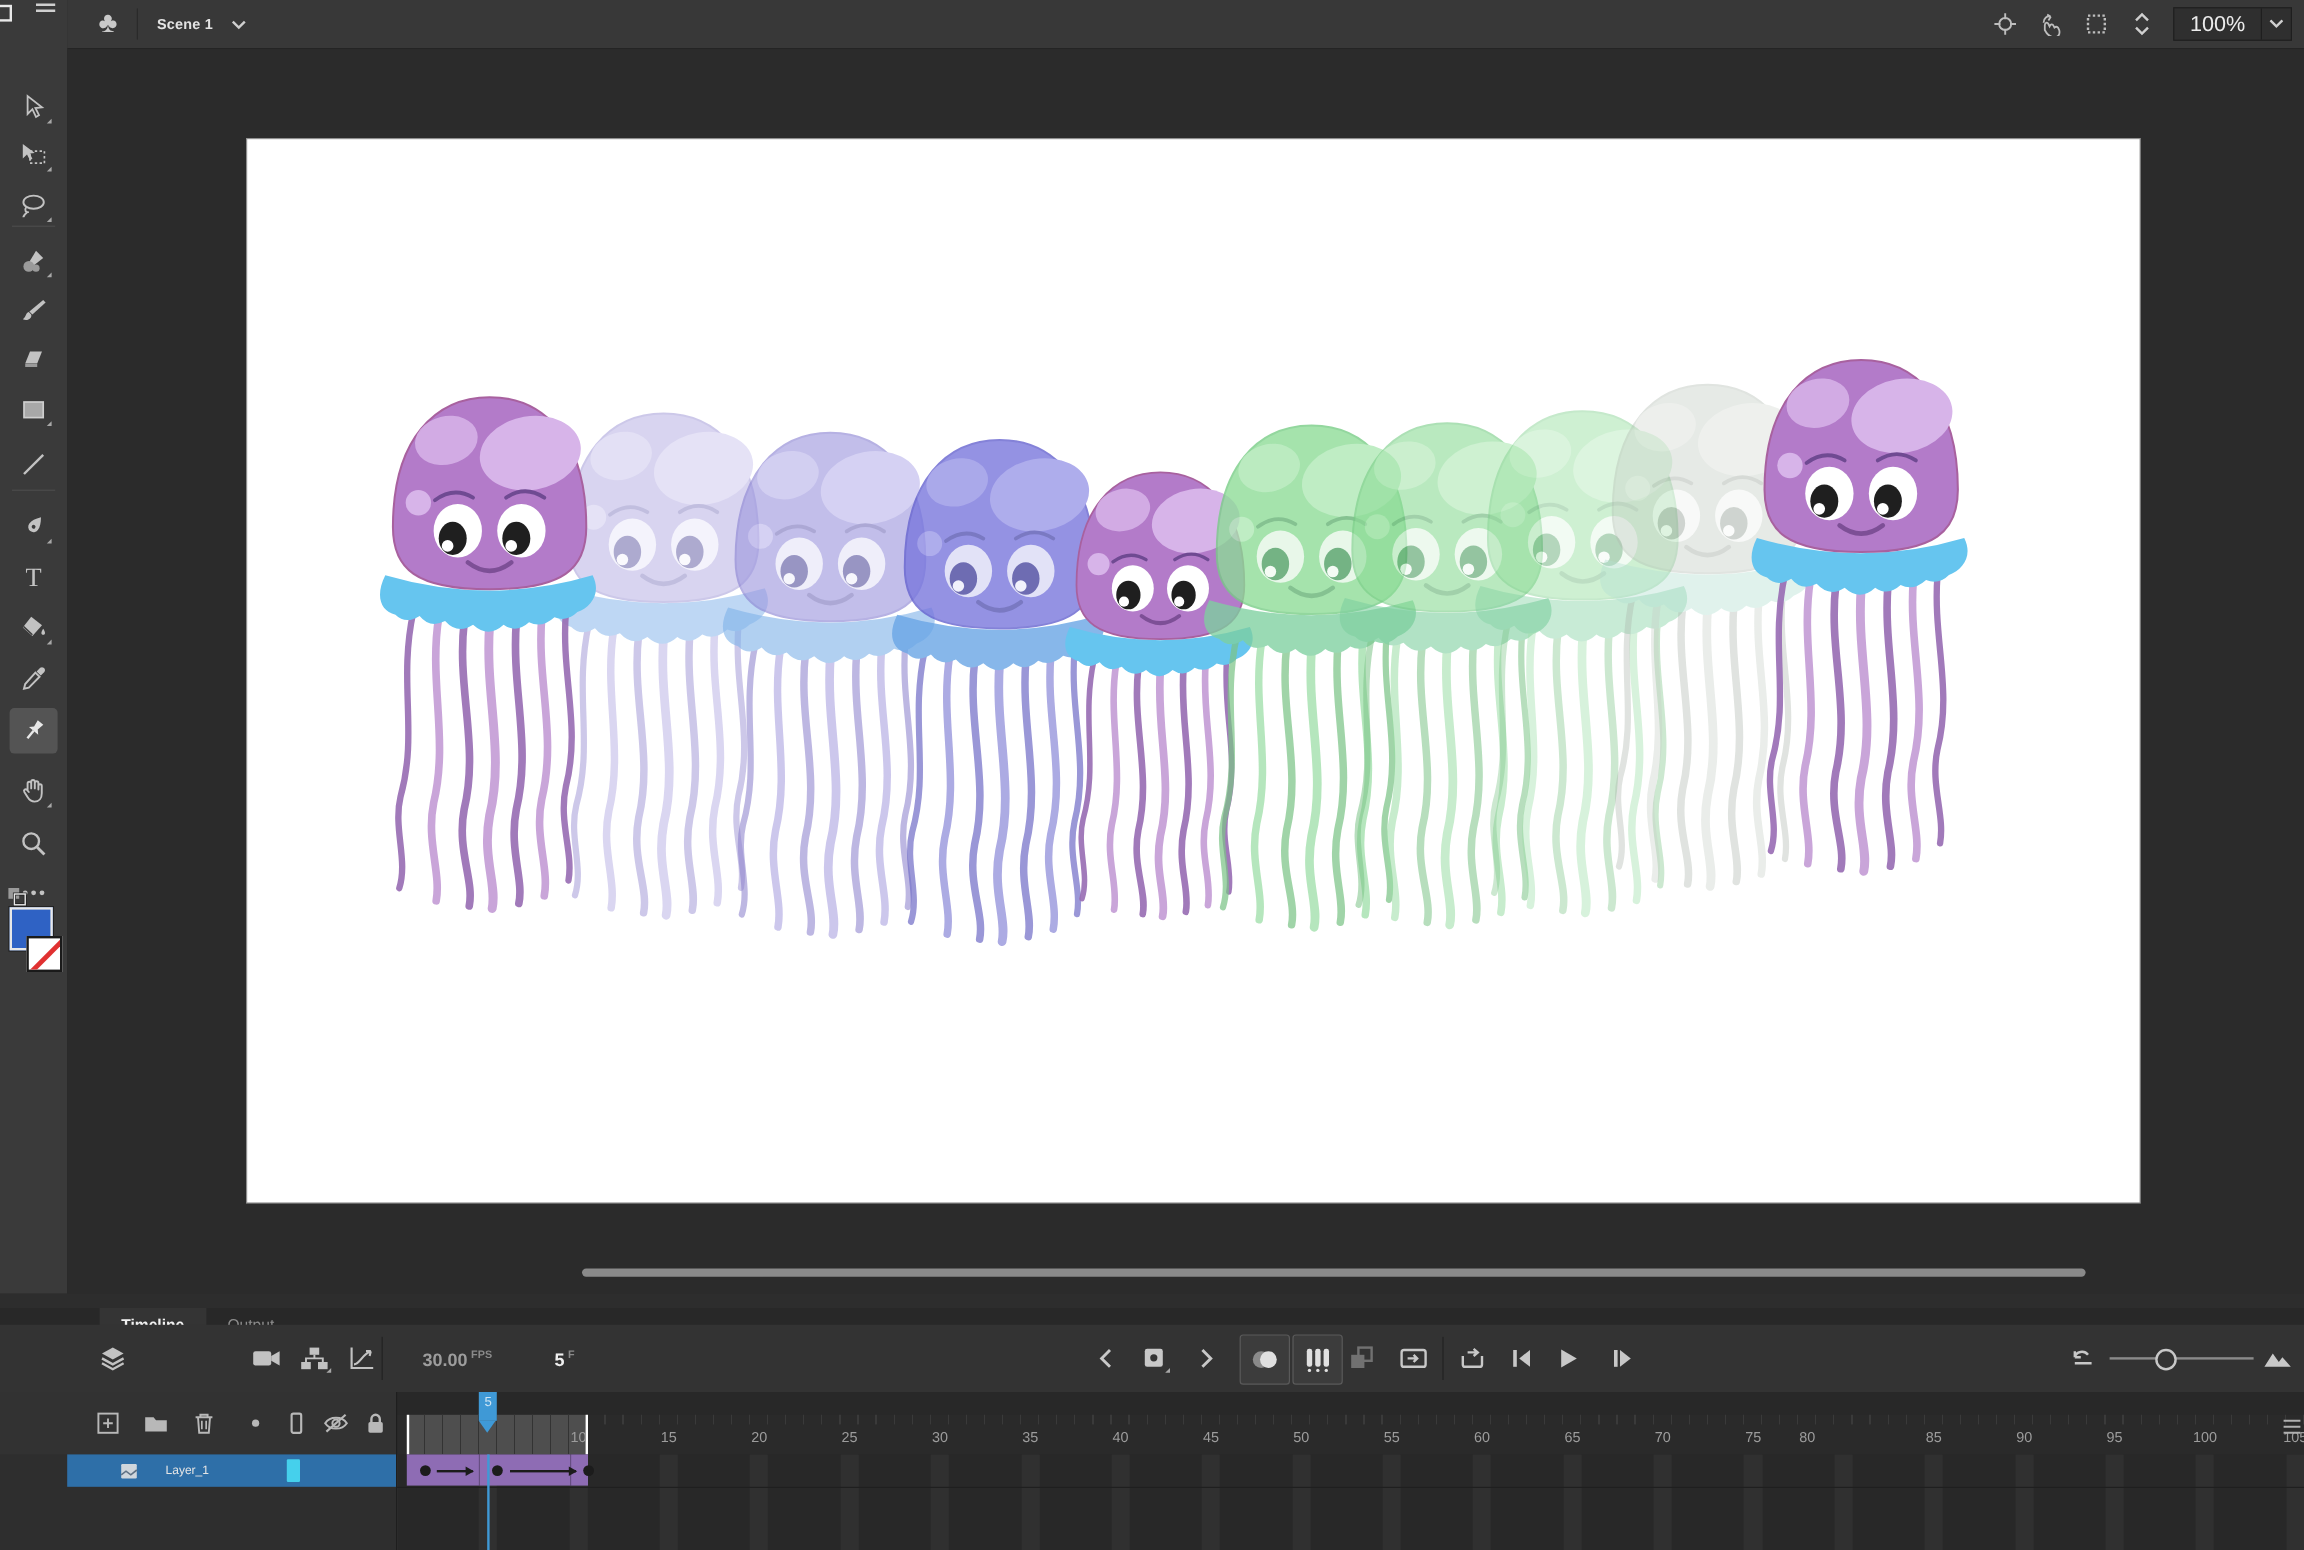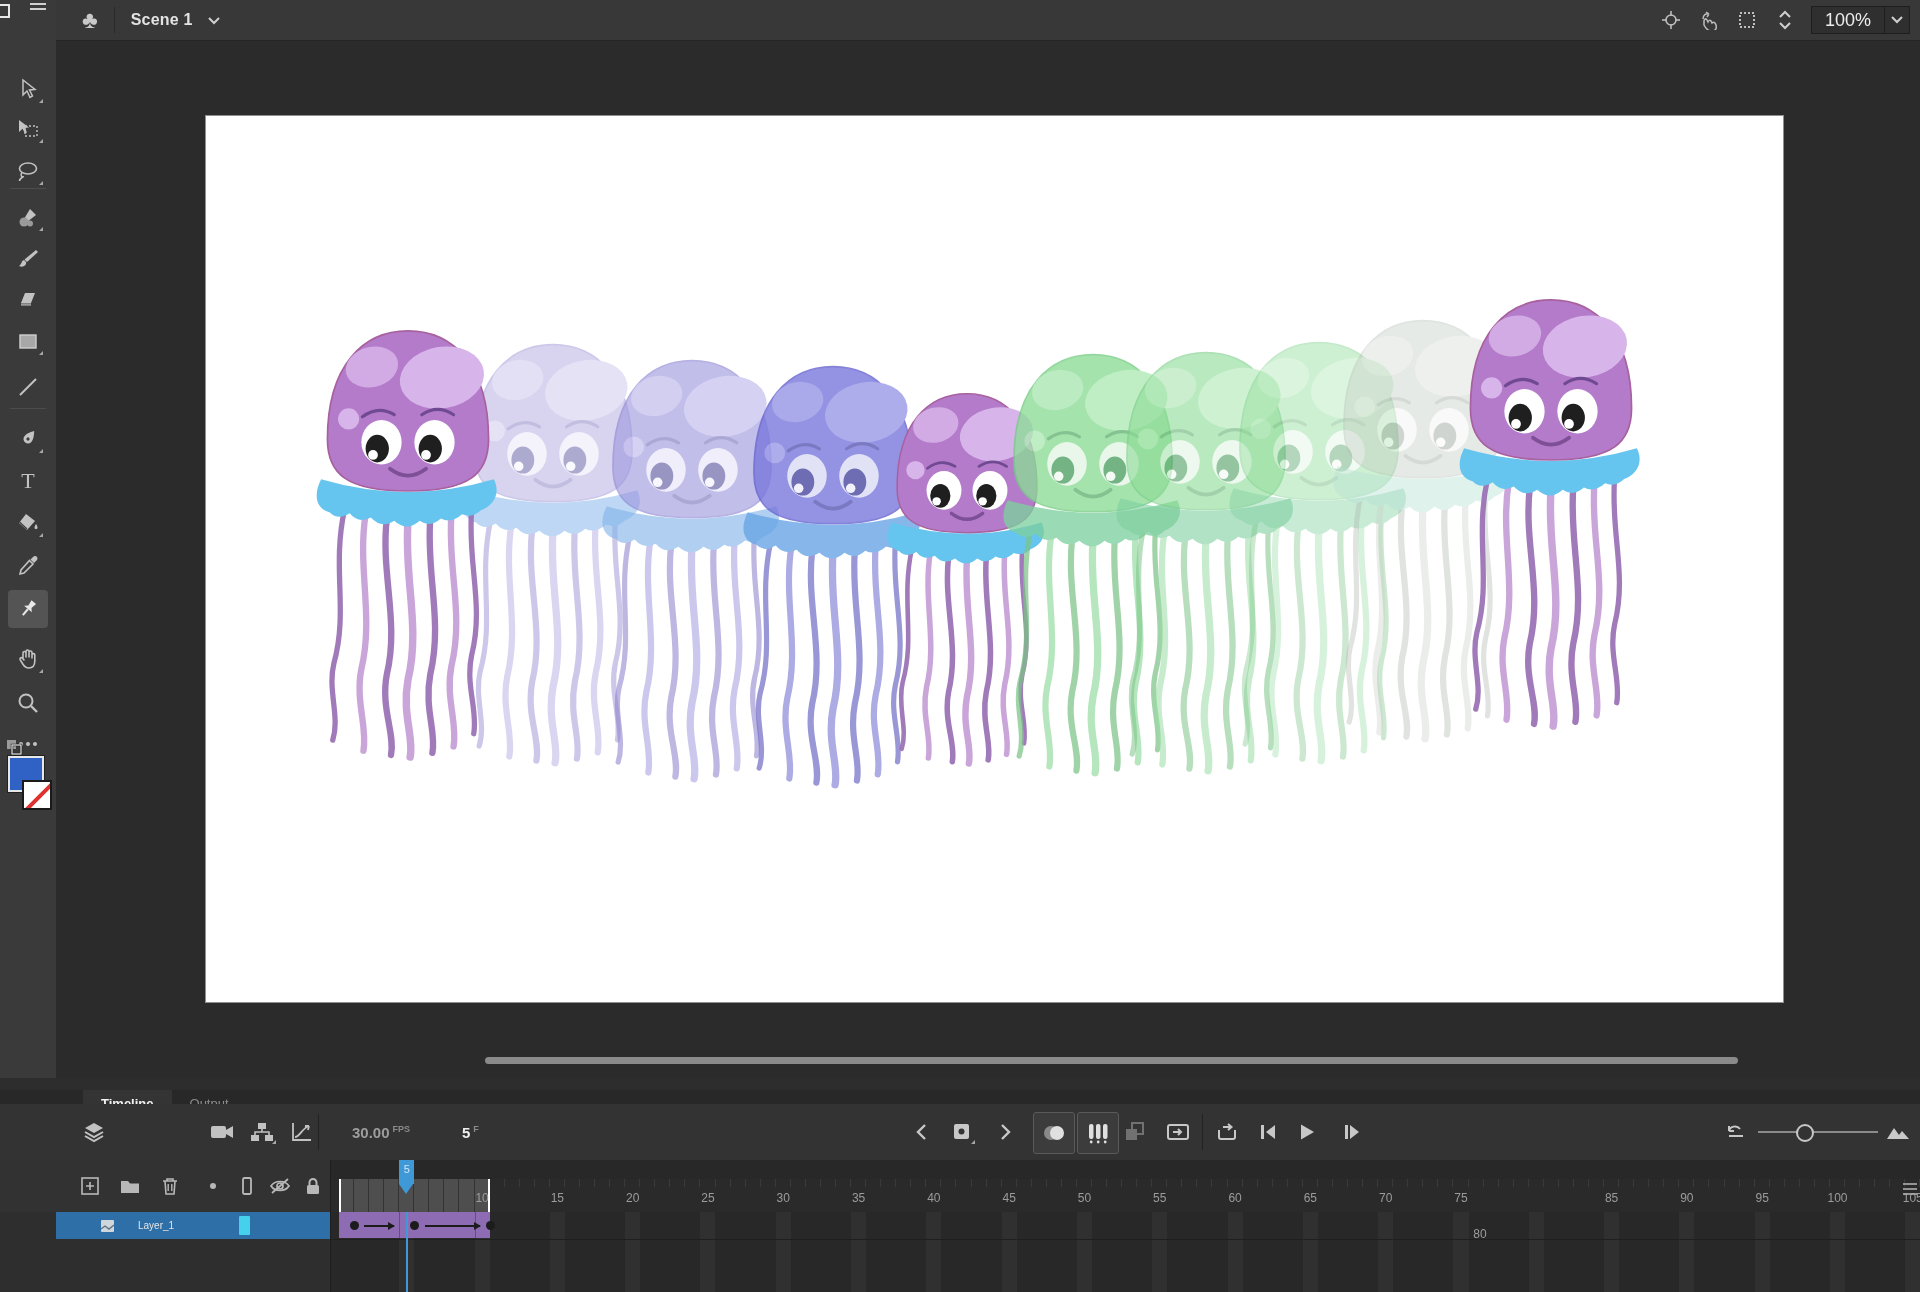"Scene 1" #scene-name { font-size: 16px -> 12px }
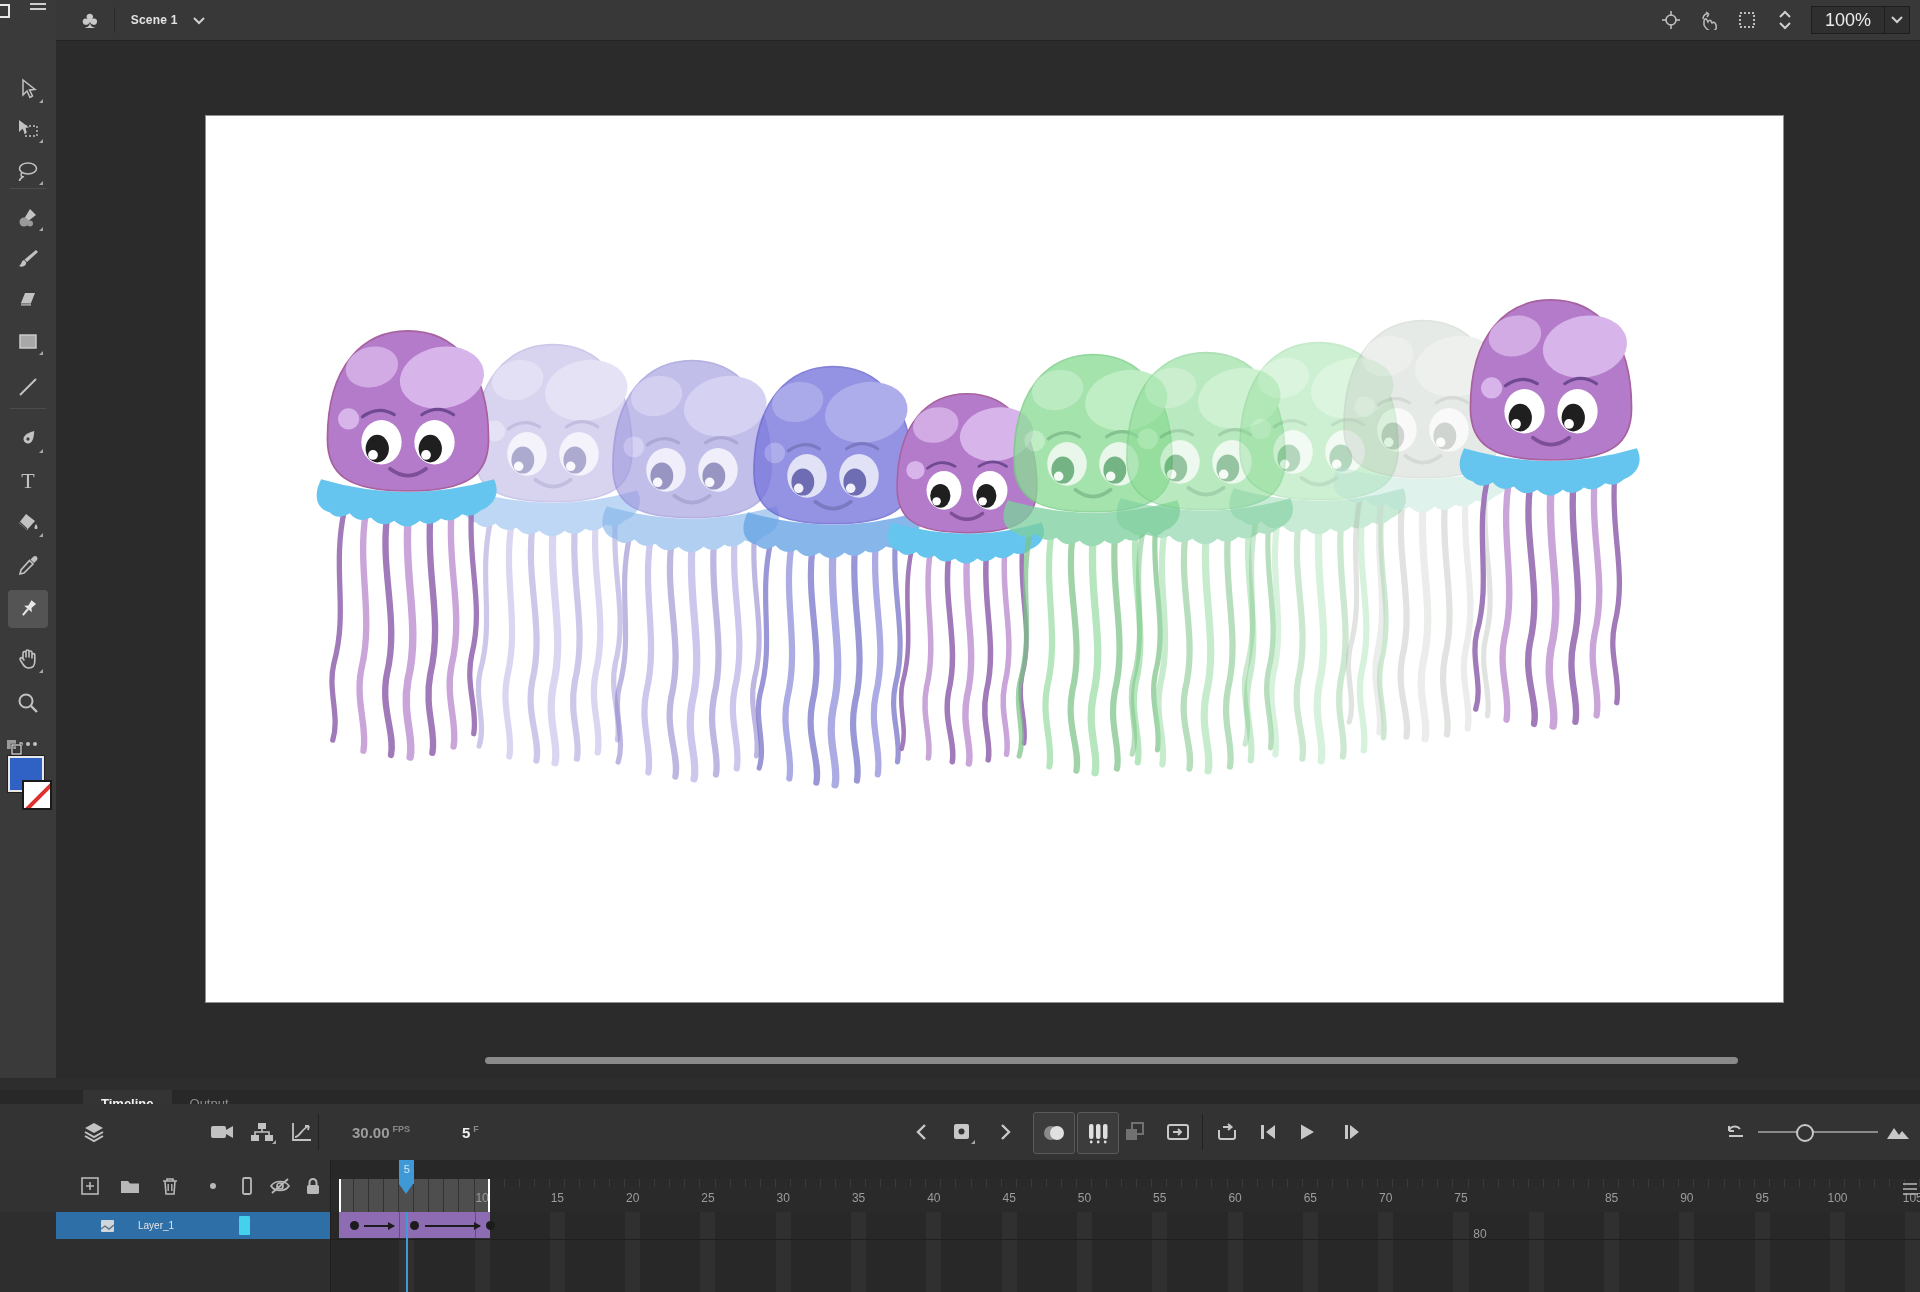"80" span.rnum { left: 1149px -> 1175px; margin-top: 36px -> none }
